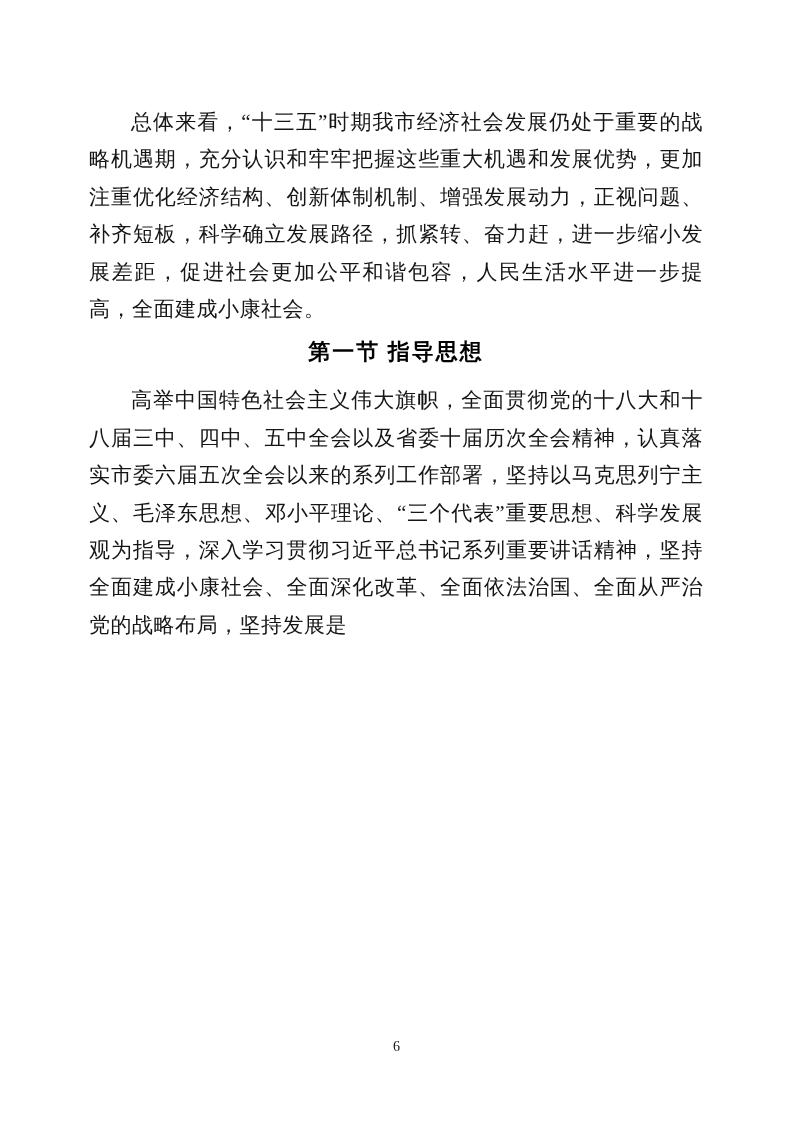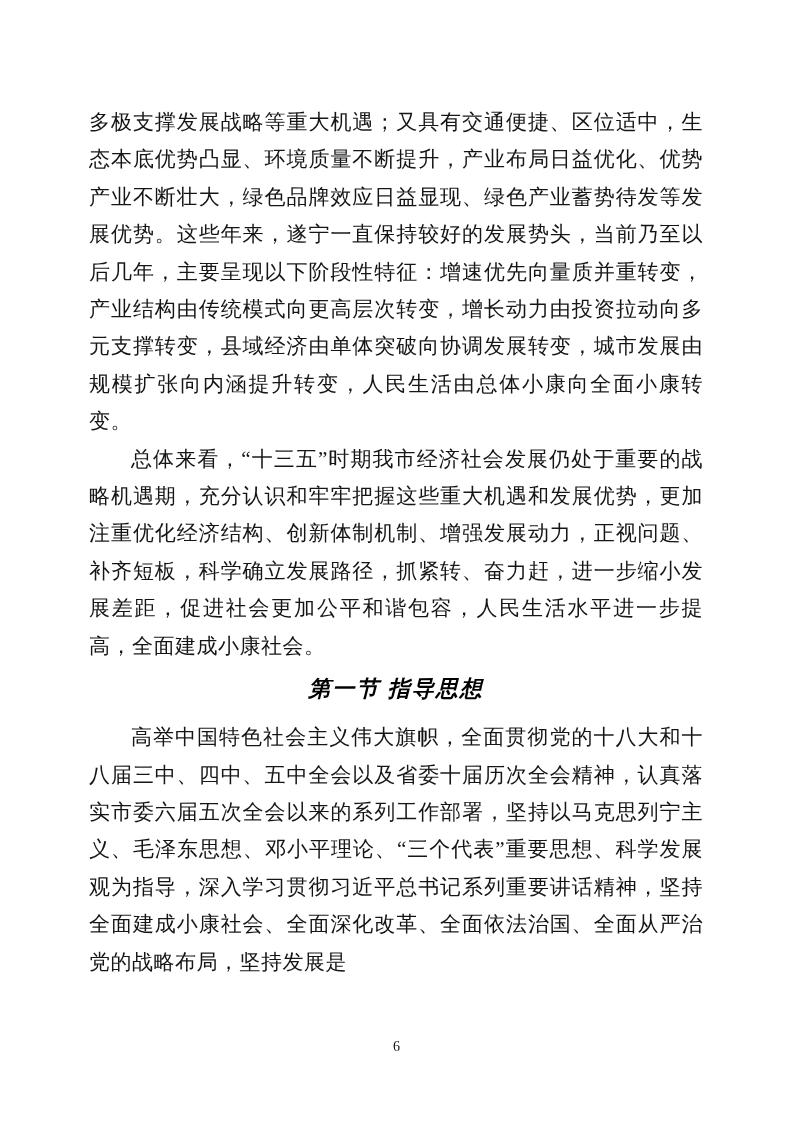"多极支撑发展战略等重大机遇；又具有交通便捷、区位适中，生态本底优势凸显、环境质量" p.body-para { html: <p>多极支撑发展战略等重大机遇；又具有交通便捷、区位适中，生态本底优势凸显、环境质量不断提升，产业布局日益优化、优势产业不断壮大，绿色品牌效应日益显现、绿色产业蓄势待发等发展优势。这些年来，遂宁一直保持较好的发展势头，当前乃至以后几年，主要呈现以下阶段性特征：增速优先向量质并重转变，产业结构由传统模式向更高层次转变，增长动力由投资拉动向多元支撑转变，县域经济由单体突破向协调发展转变，城市发展由规模扩张向内涵提升转变，人民生活由总体小康向全面小康转变。</p> -> none }
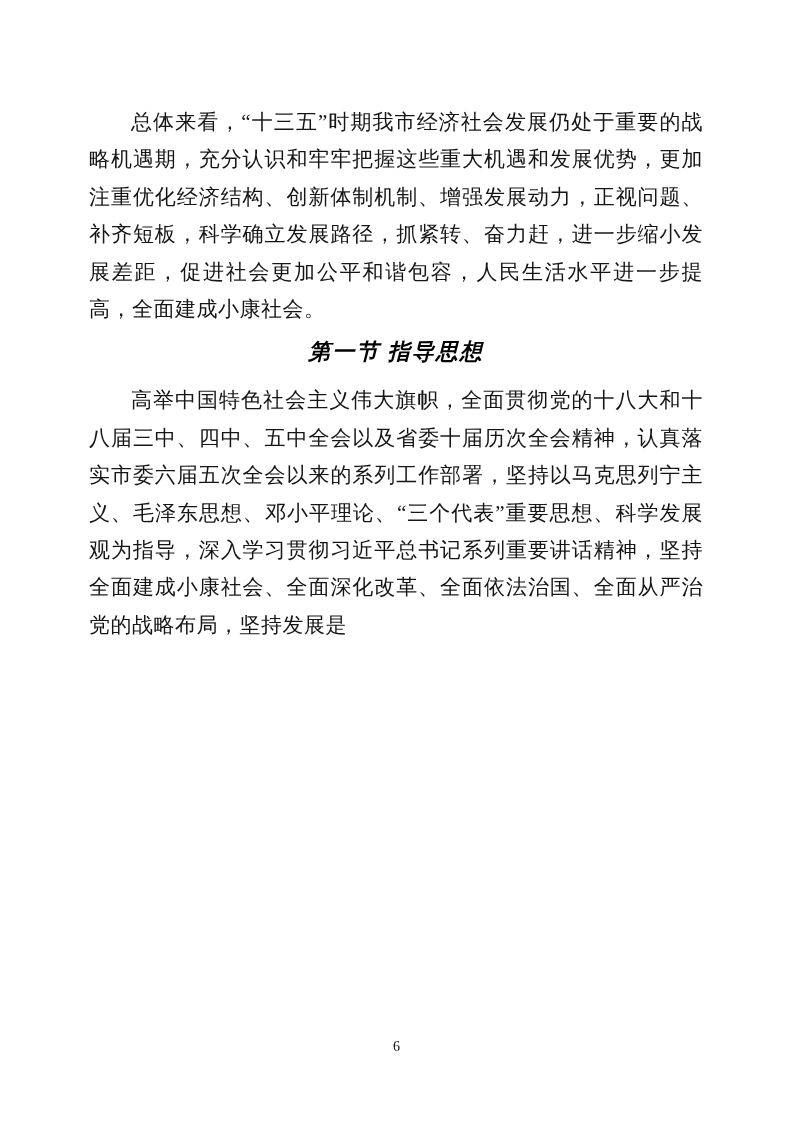"第一节 指导思想" h2.section-heading { font-style: italic -> none }
